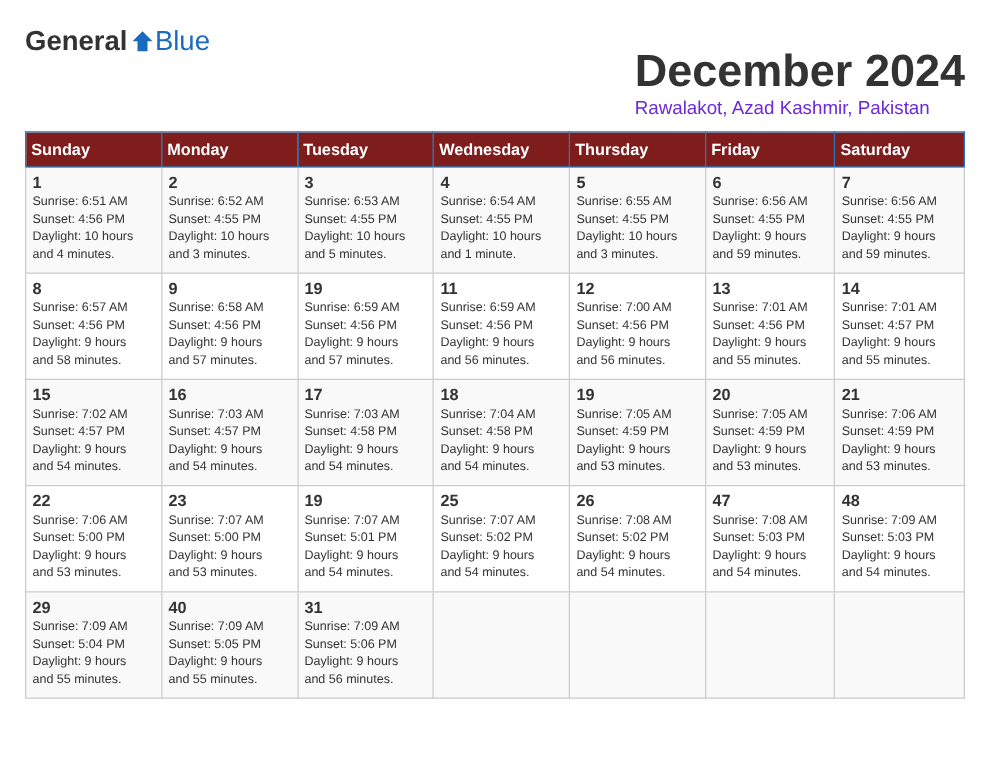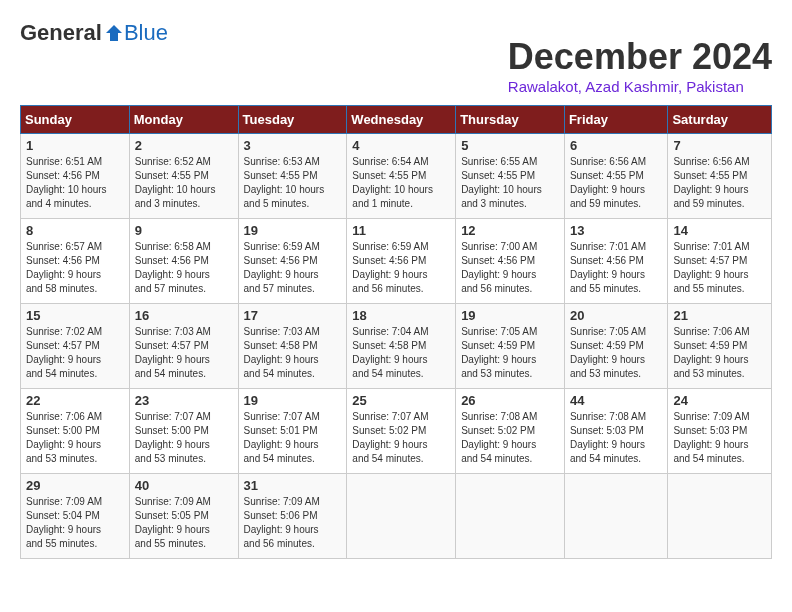"44" span.day-number { text: 44 -> 47 }
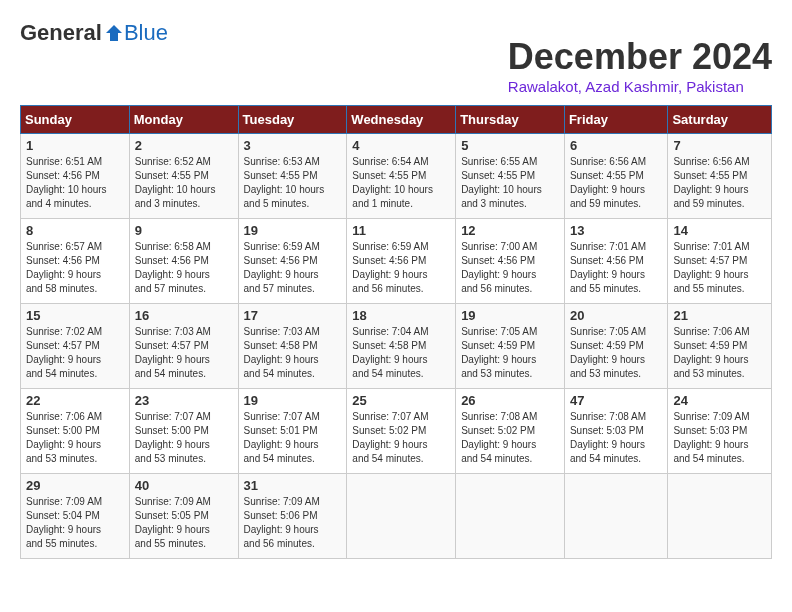"24" span.day-number { text: 24 -> 48 }
